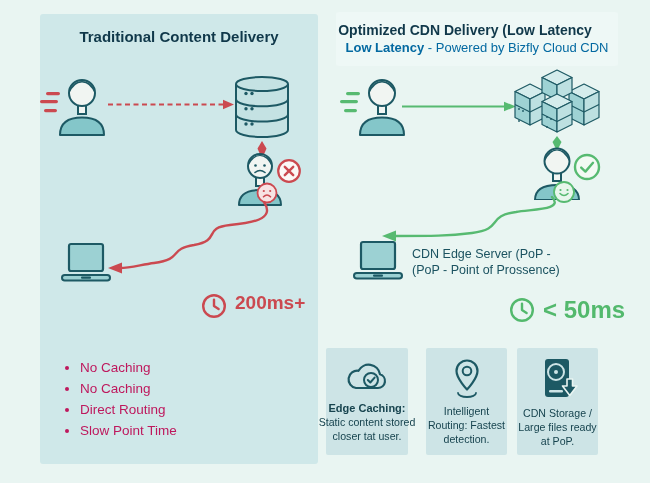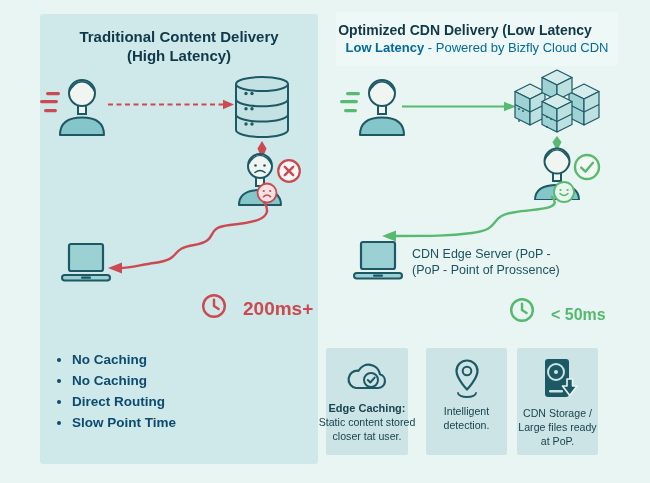"(High Latency)" div.abs { html: <div>(High Latency)</div> -> none }
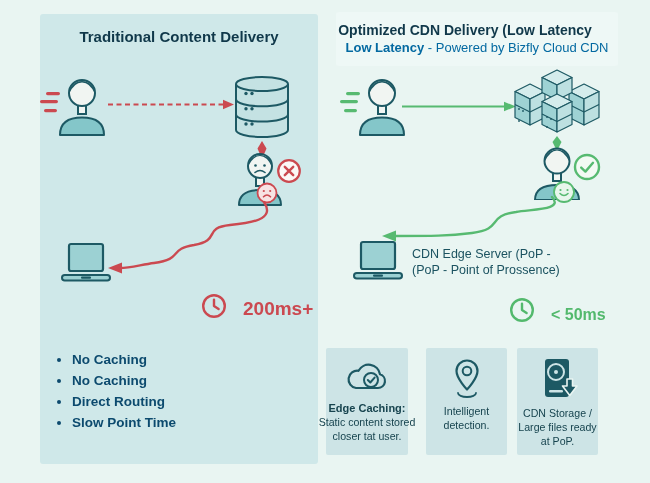"200ms+" .latency-row { align-items: flex-end -> flex-start; gap: 15px -> 7px }
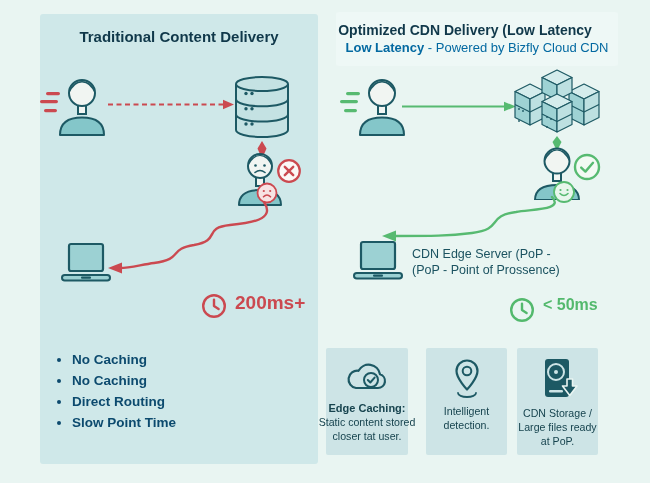"< 50ms" .latency-green { font-size: 16px -> 24px }
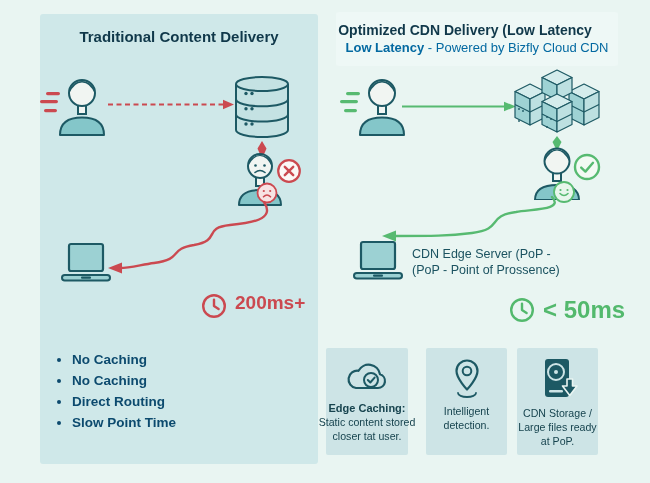"No Caching" ul.drawbacks { color: #0c4a6e -> #be185d; font-weight: bold -> none; margin: 0 -> 8px }
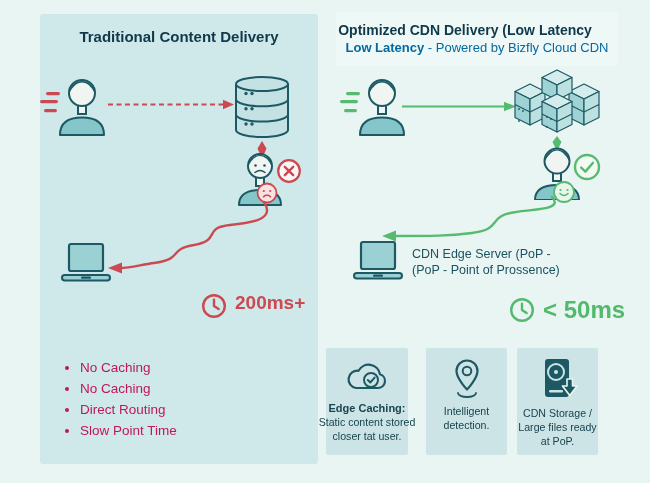"Routing: Fastest" div.cline { html: none -> <div>Routing: Fastest</div> }
